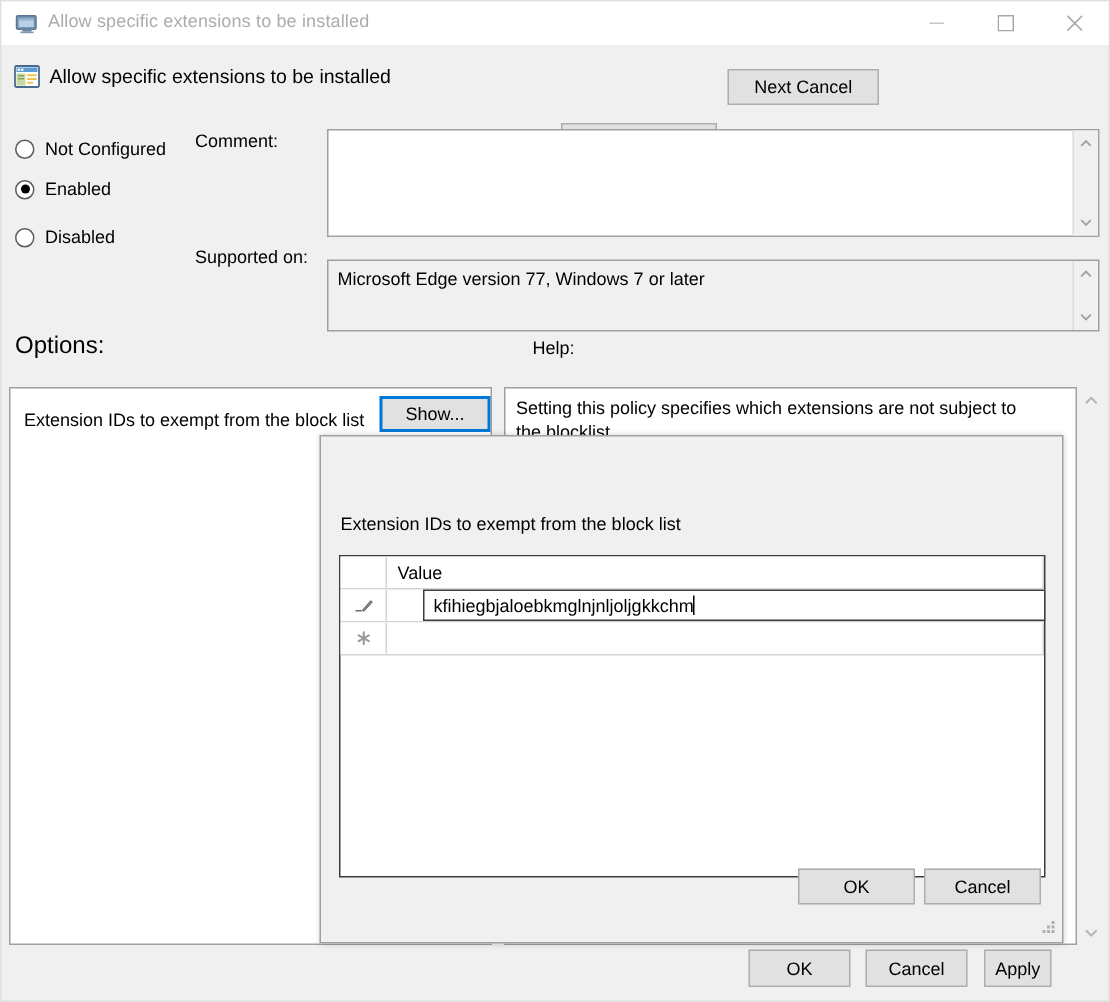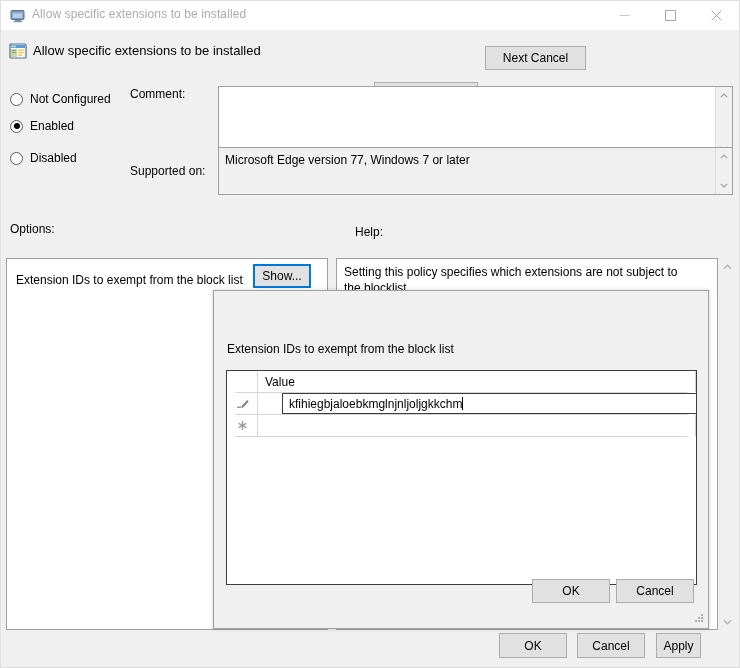"Microsoft Edge version 77, Windows" #supported-box { top: 146px -> 172px }
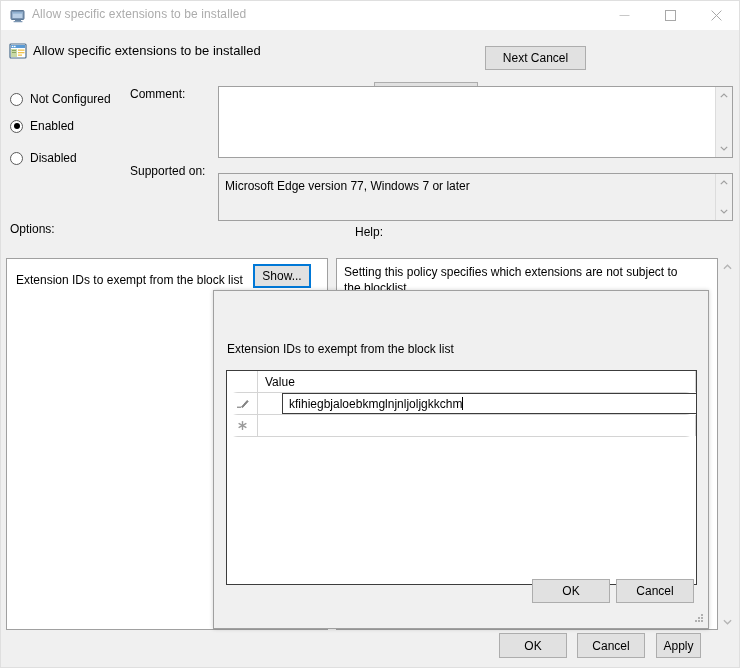"Options:" #options-label { font-size: 12px -> 16px }
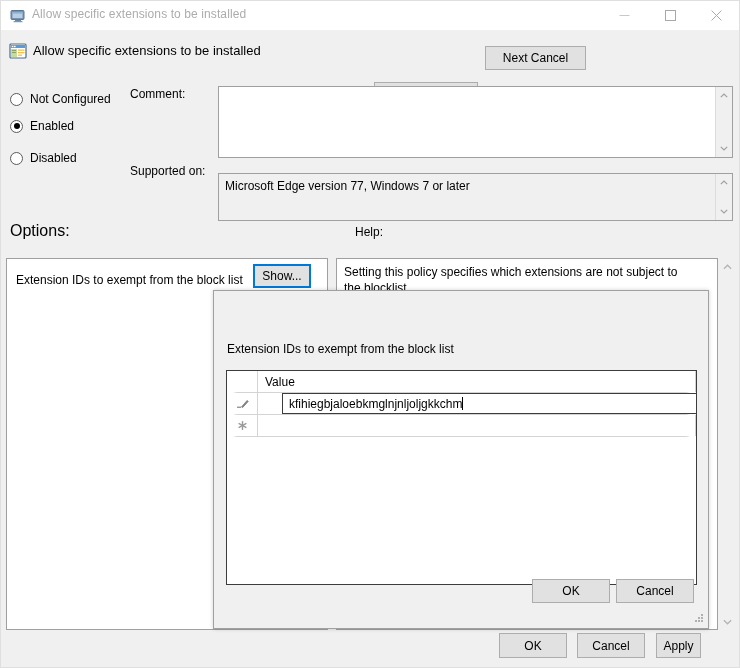"Show..." #show-button { width: 58px -> 74px }
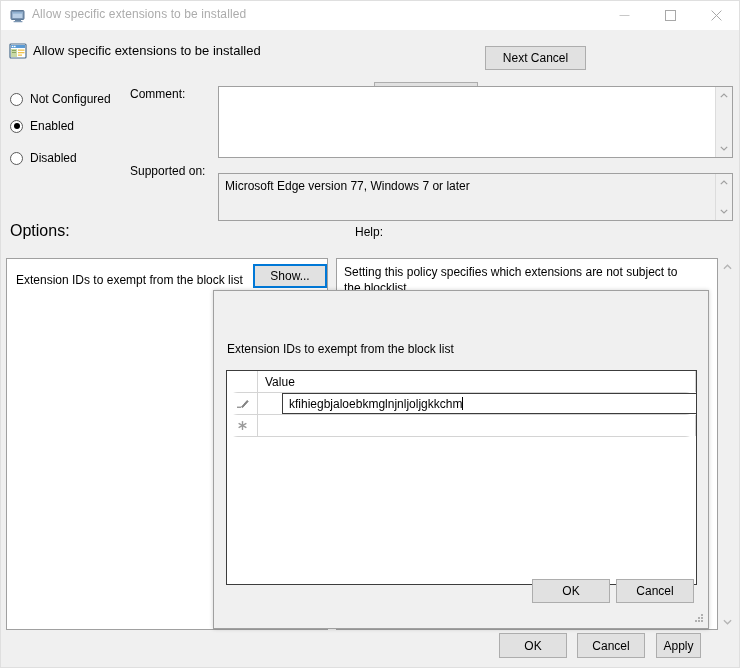"Value" .grid-row { border-radius: 11px -> none }
